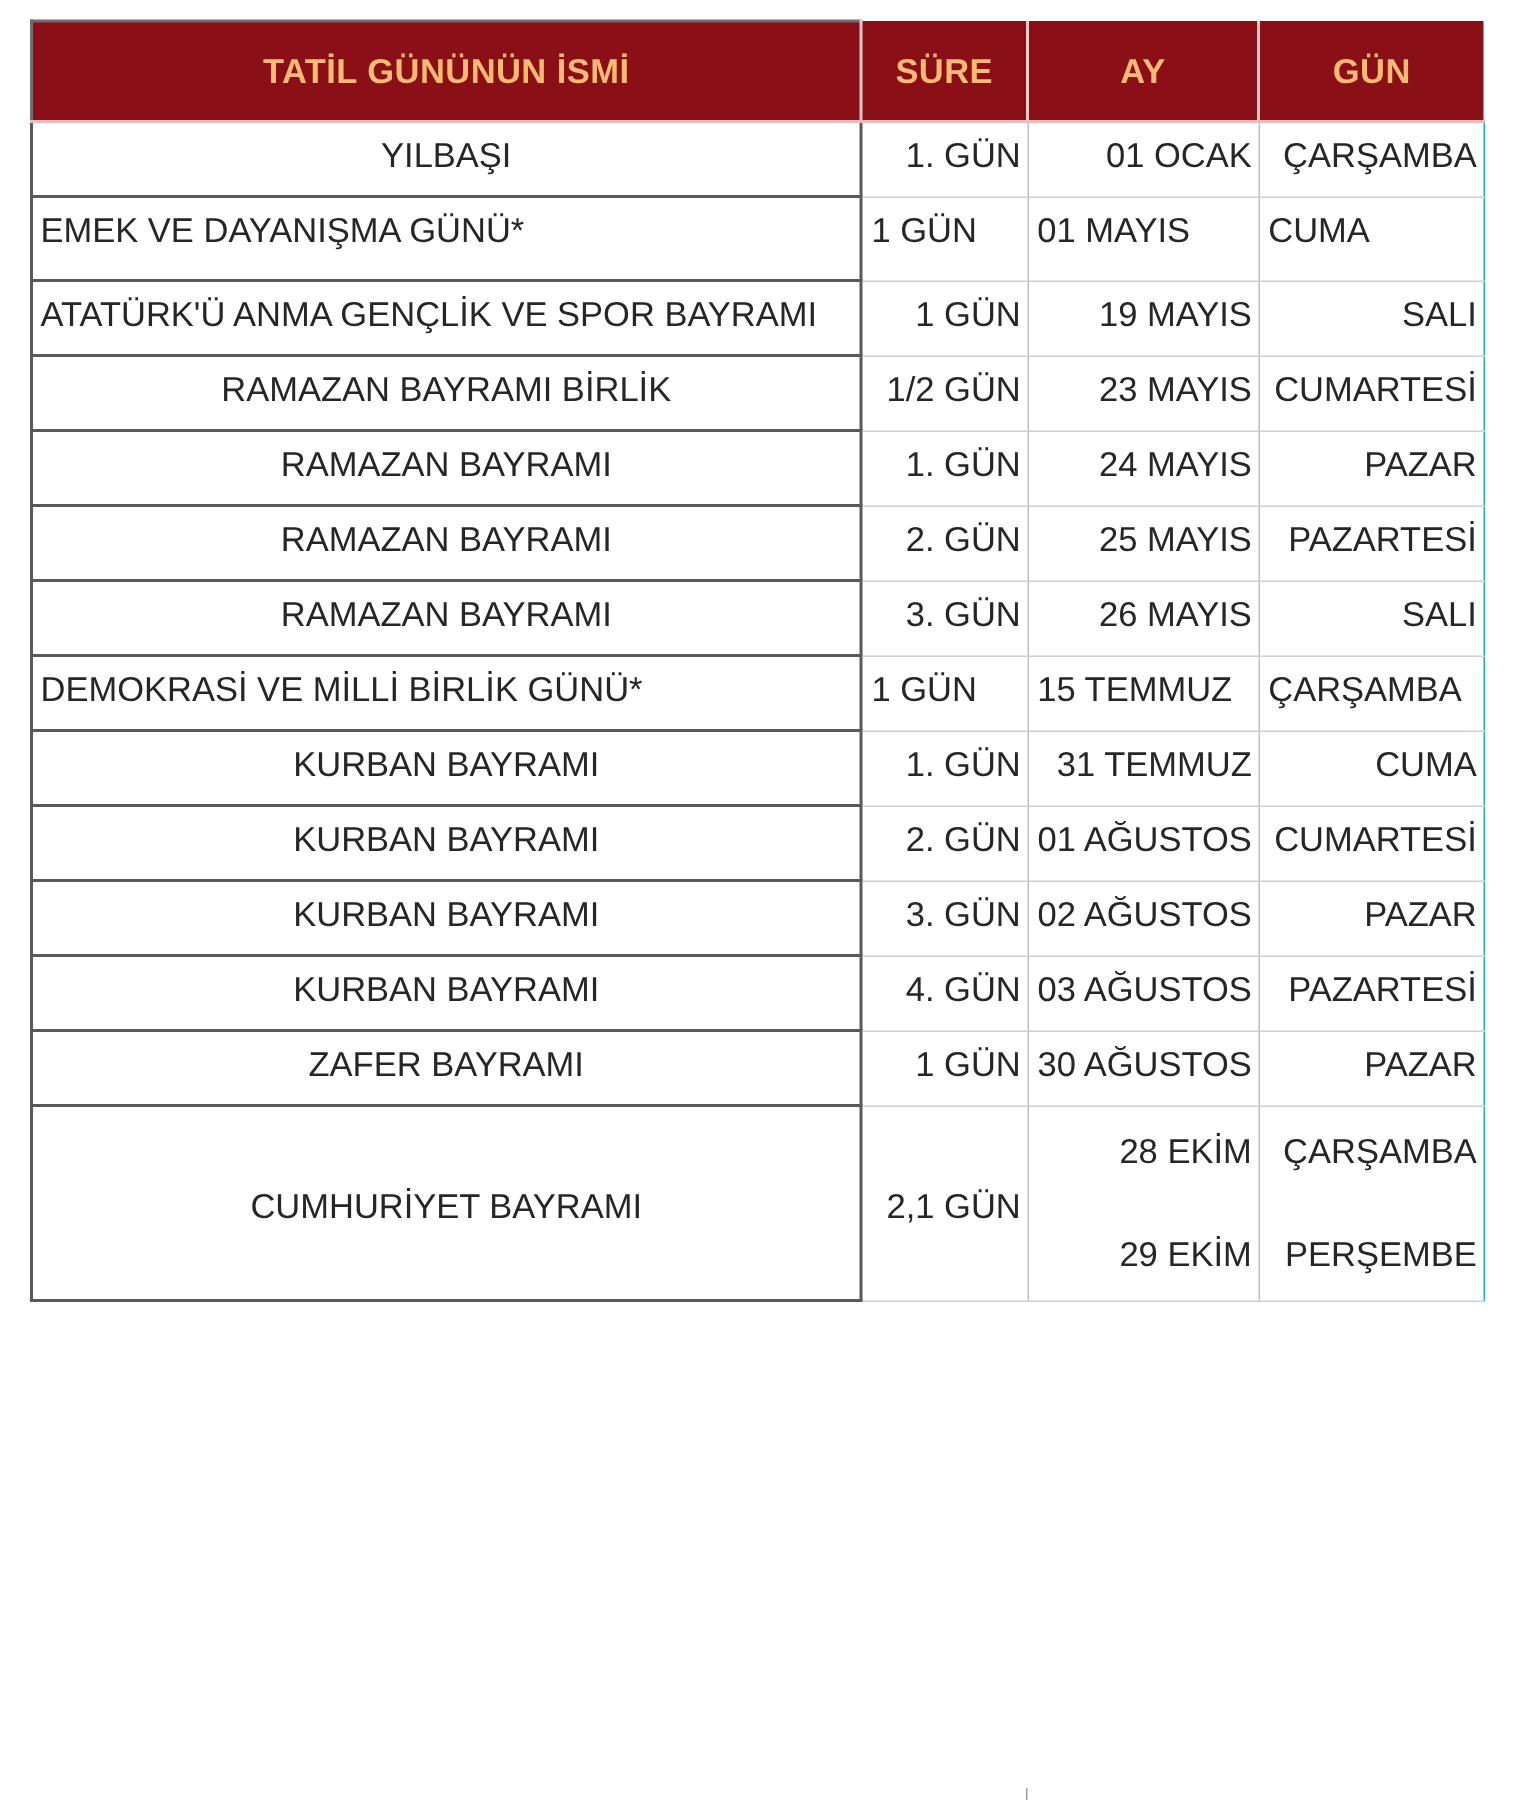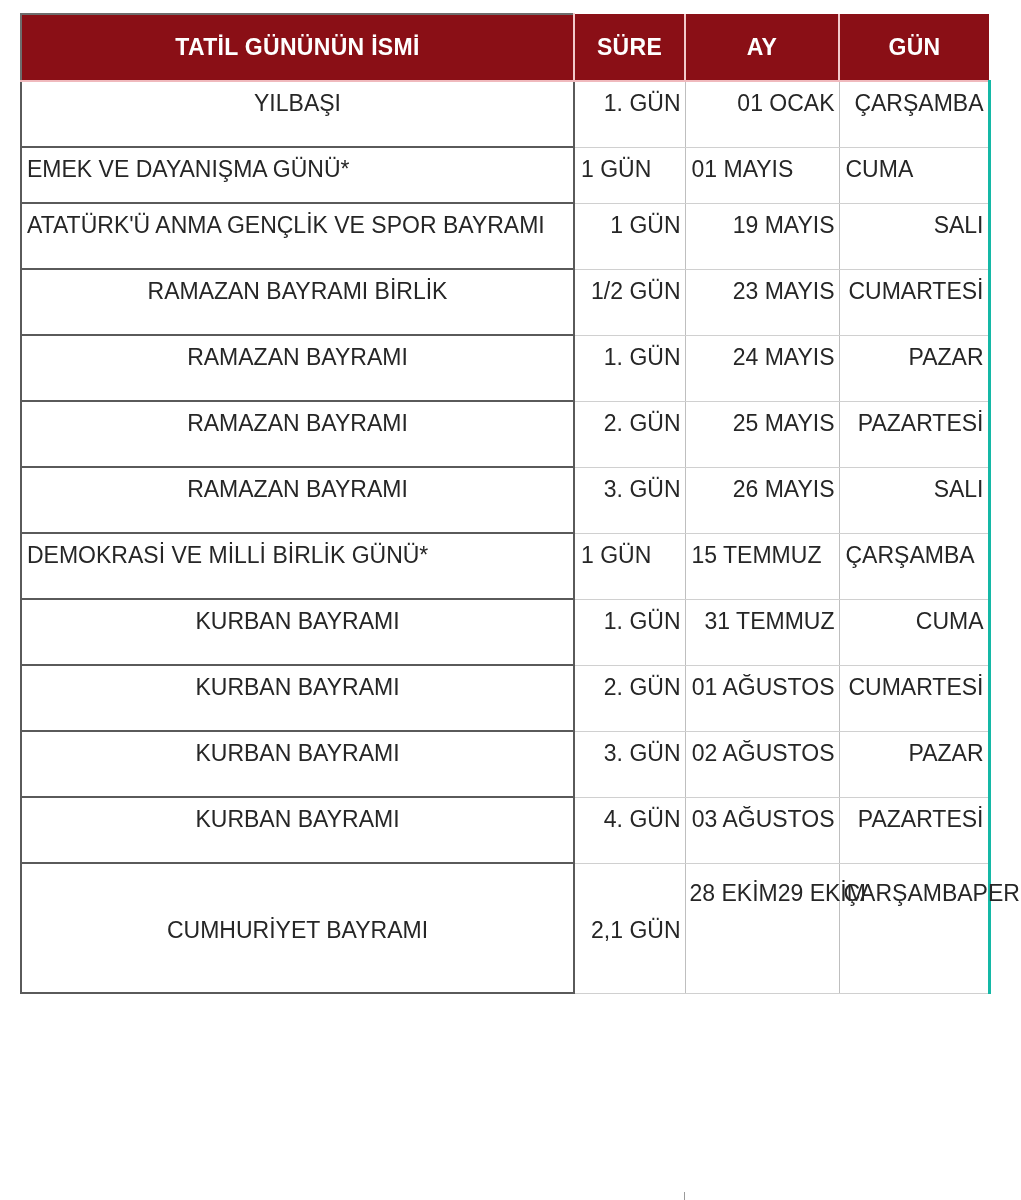"TATİL GÜNÜNÜN İSMİ" thead th { color: #ffffff -> #fdba74 }
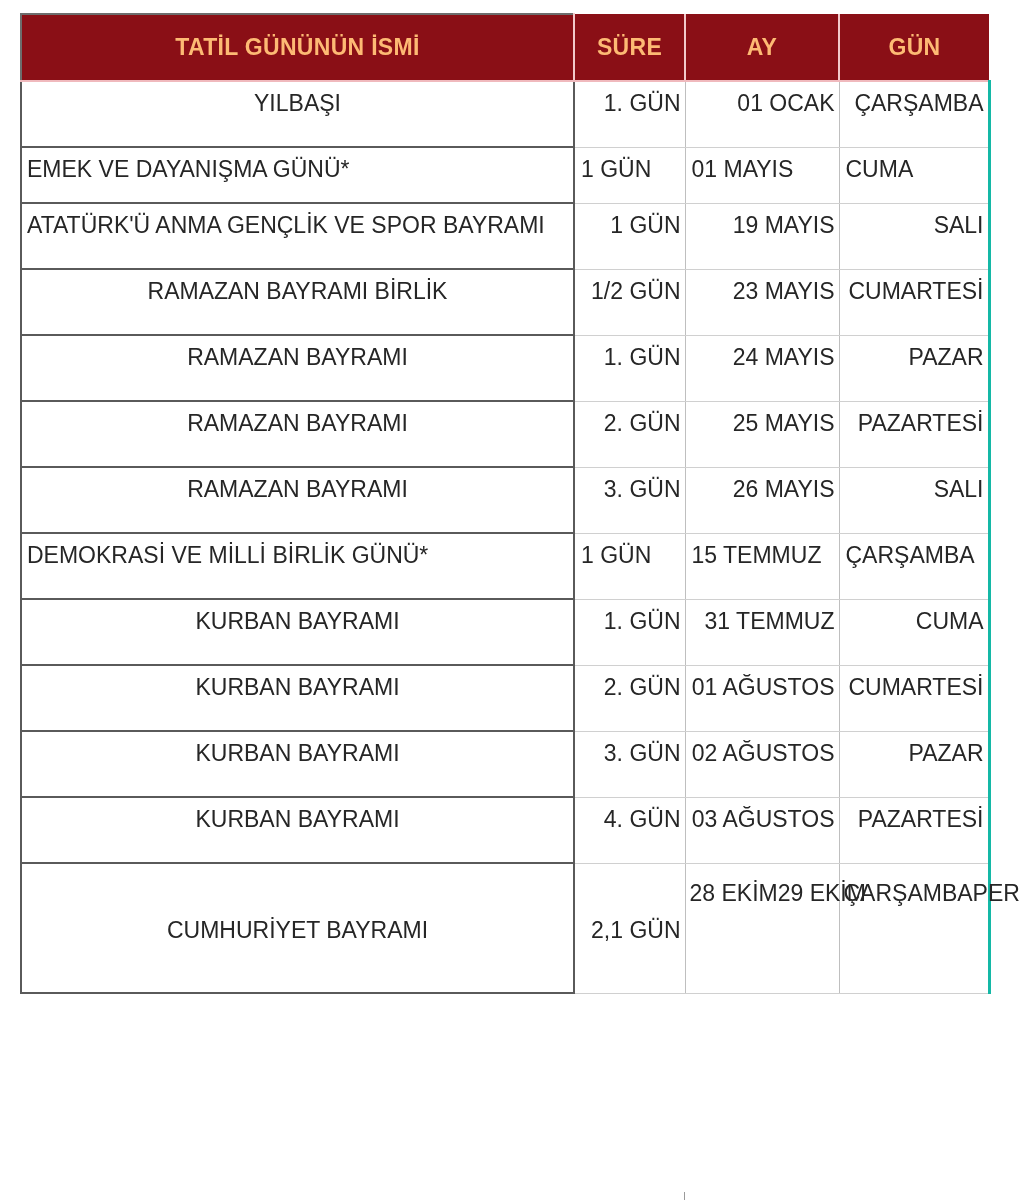"YILBAŞI" tbody tr.r-tall td { height: 66px -> 50px }
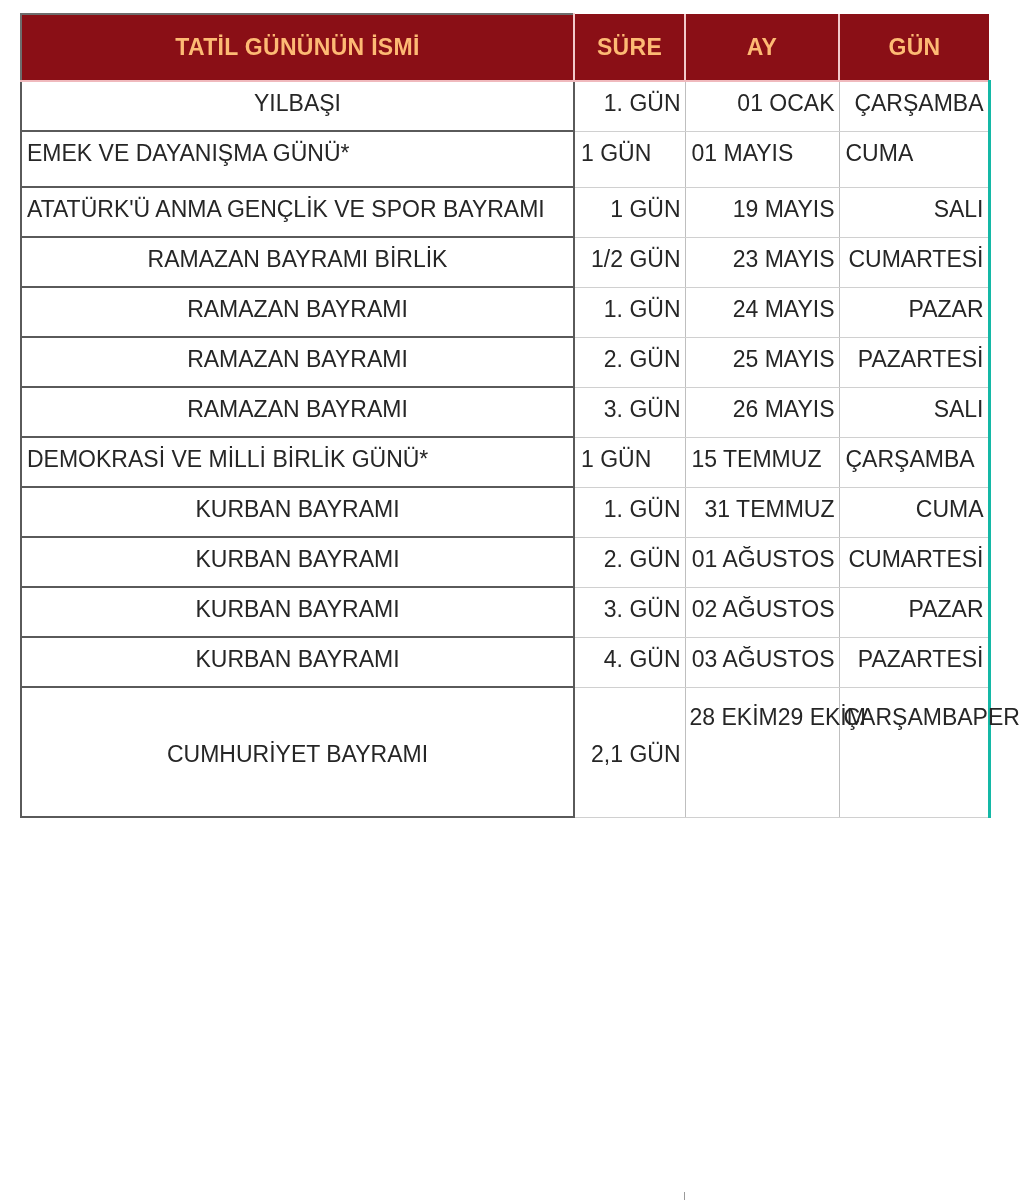"ÇARŞAMBA" td.cell-gun { border-right: 3px solid #14b8a6 -> 1px solid #14b8a6 }
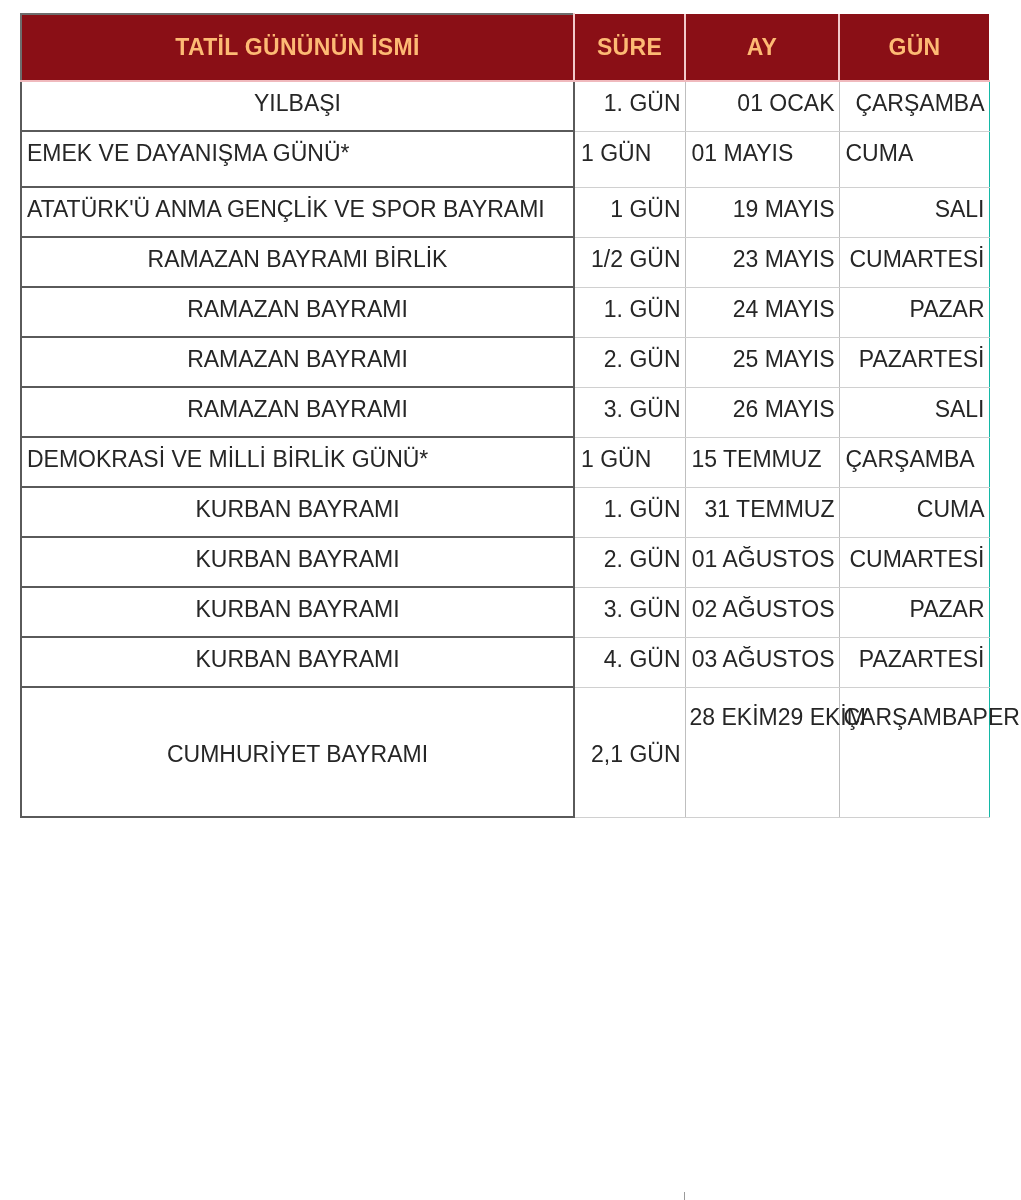"ZAFER BAYRAMI" tr.r-tall { html: none -> <tr> <td>ZAFER BAYRAMI</td> <td>1 GÜN</td> <td>30 AĞUSTOS</td> <td>PAZAR</td> </tr> }
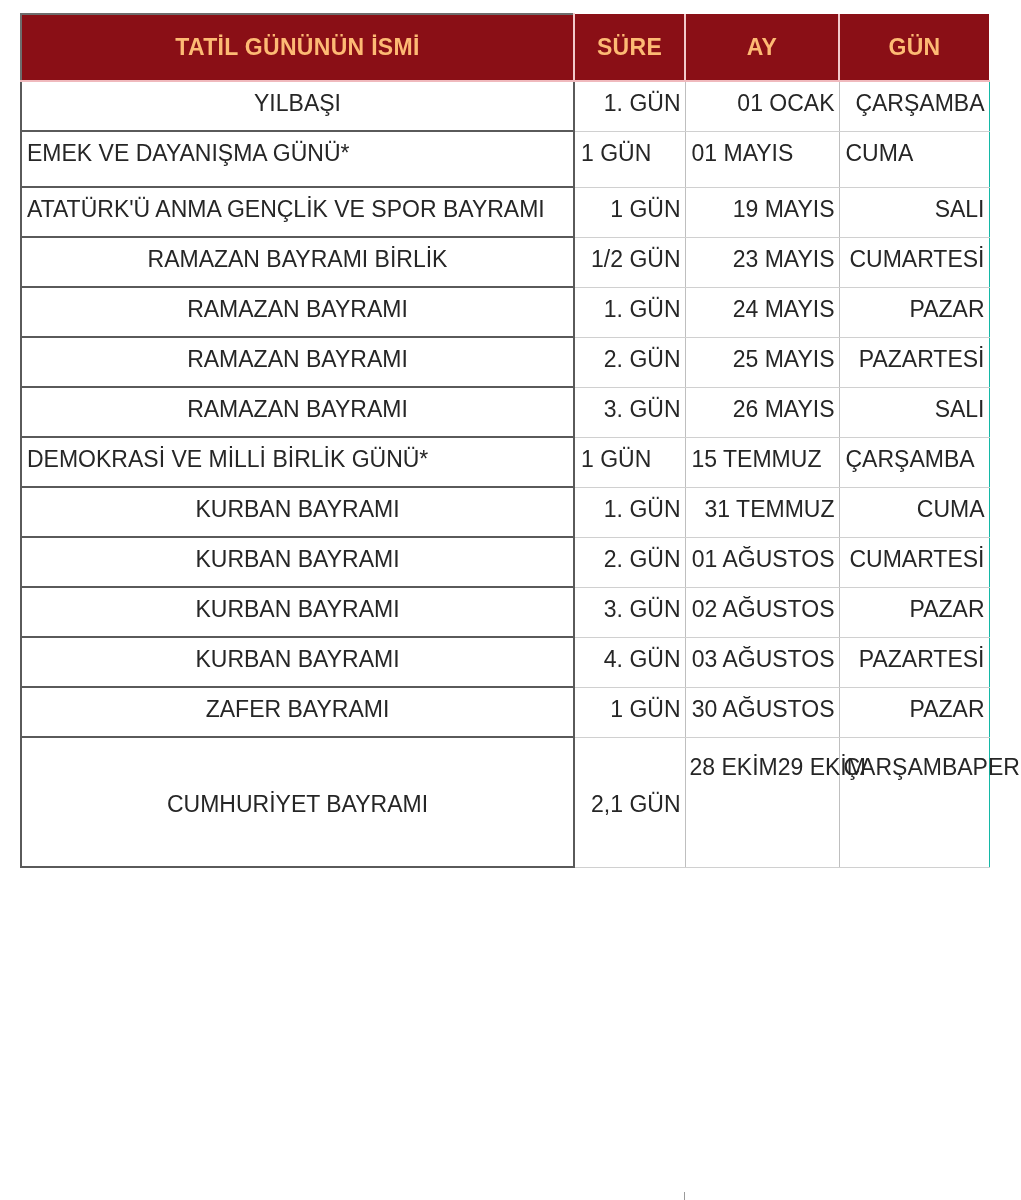"28 EKİM" .two-line { flex-direction: row -> column }
